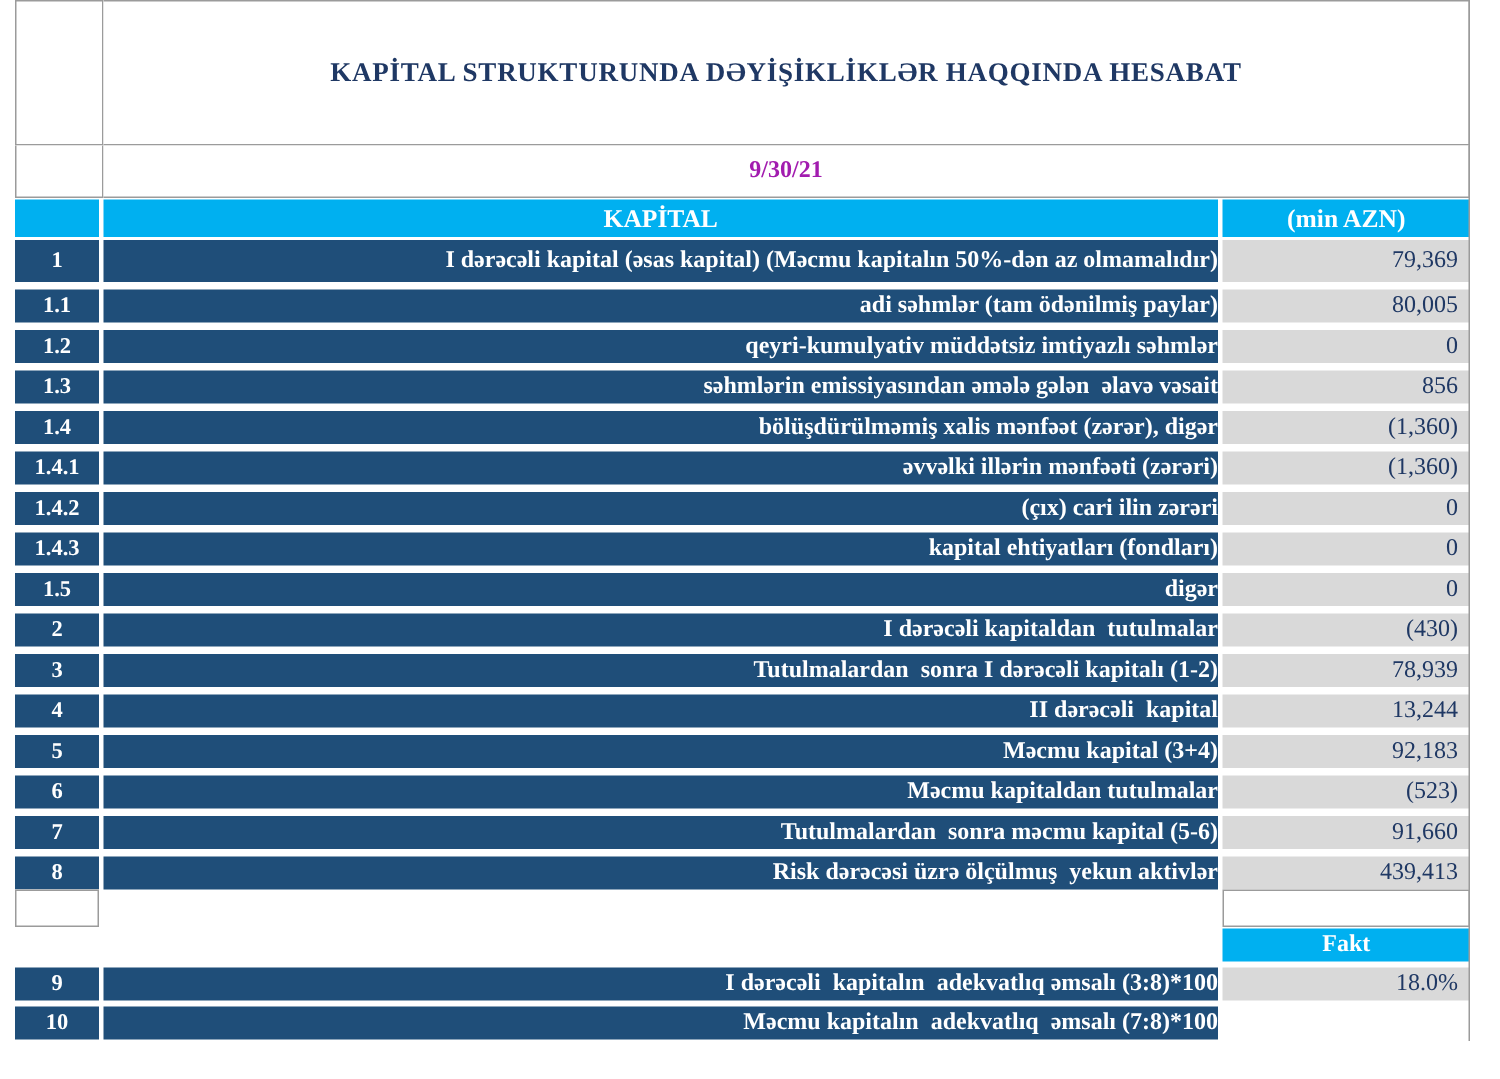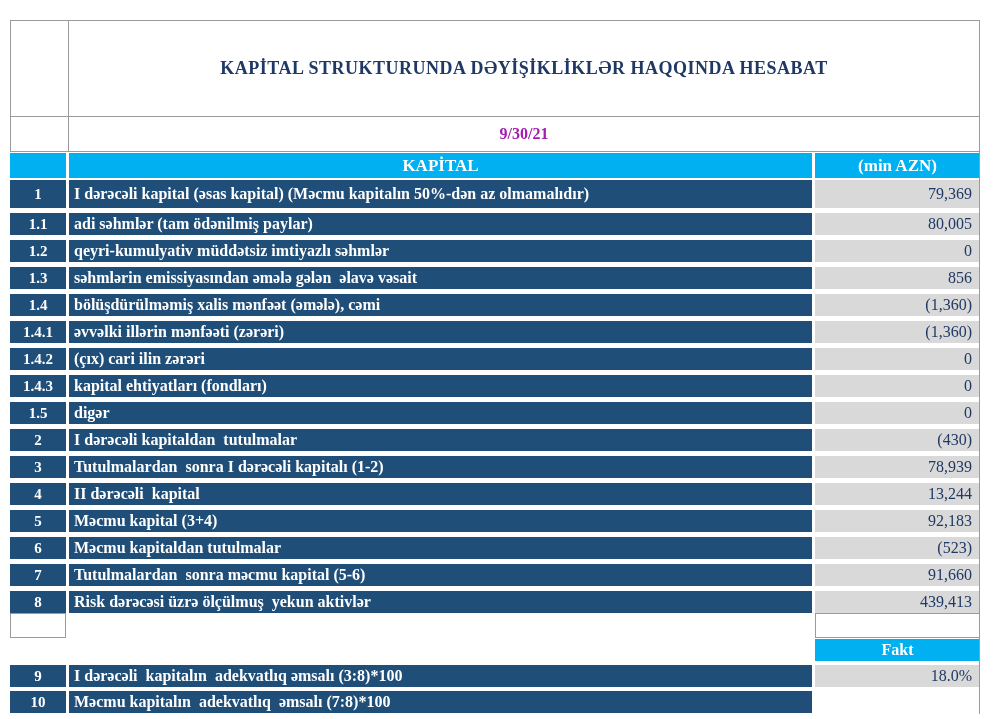"KAPİTAL STRUKTURUNDA DƏYİŞİKLİKLƏR" .tbl { top: 20px -> 0 }
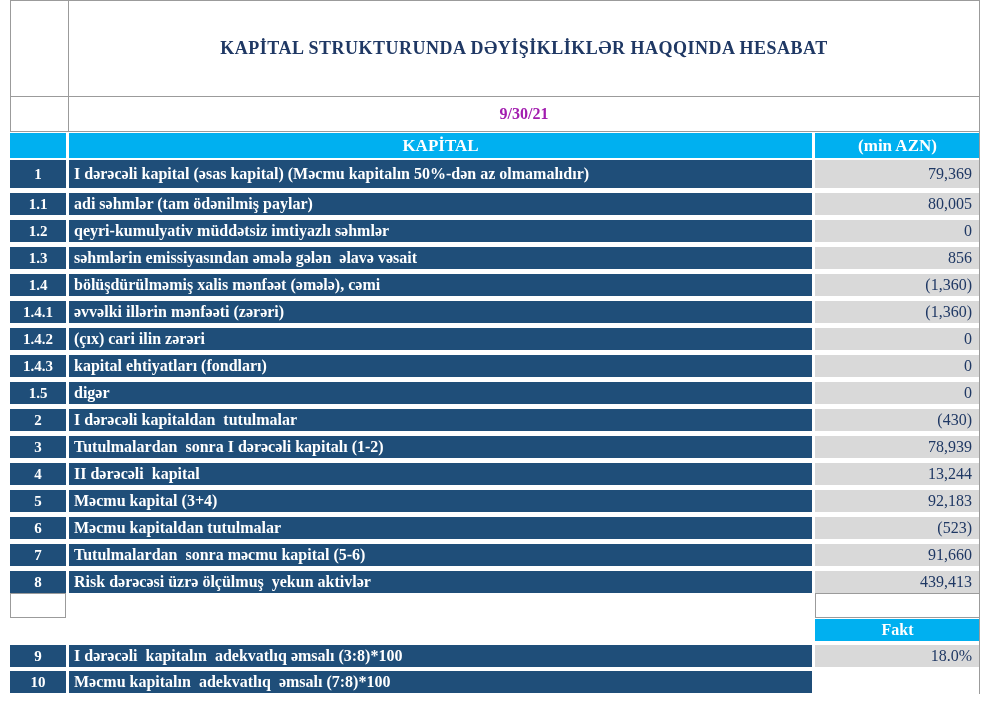"I dərəcəli kapital (əsas kapital)" .c-label { justify-content: none -> flex-end }
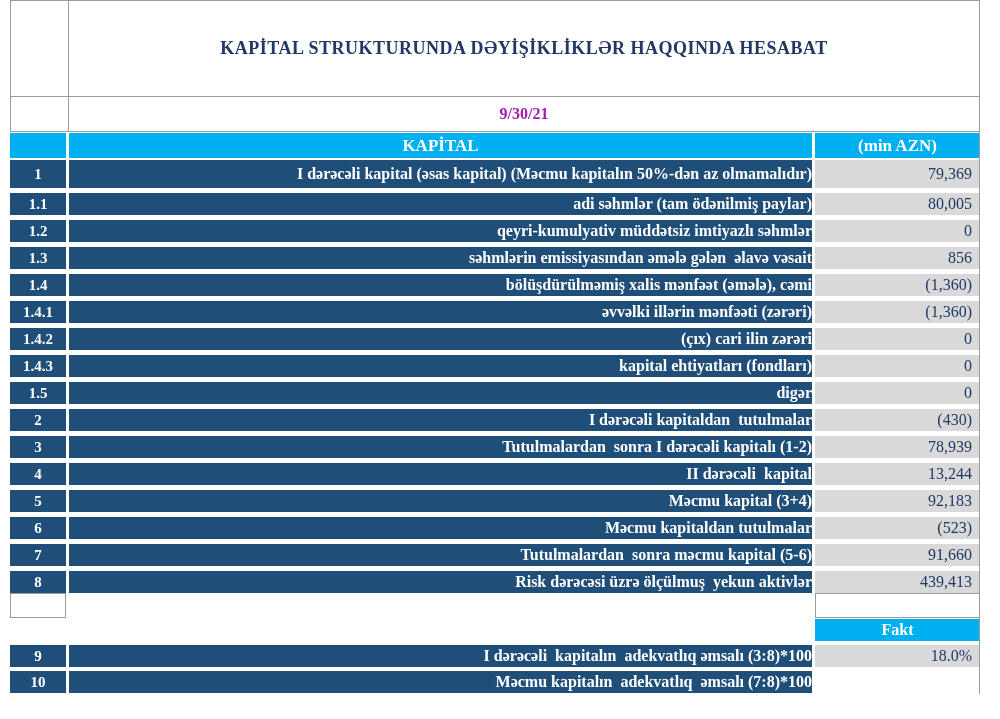"bölüşdürülməmiş xalis mənfəət (əmələ)," span { text: əmələ), cəmi -> zərər), digər }
